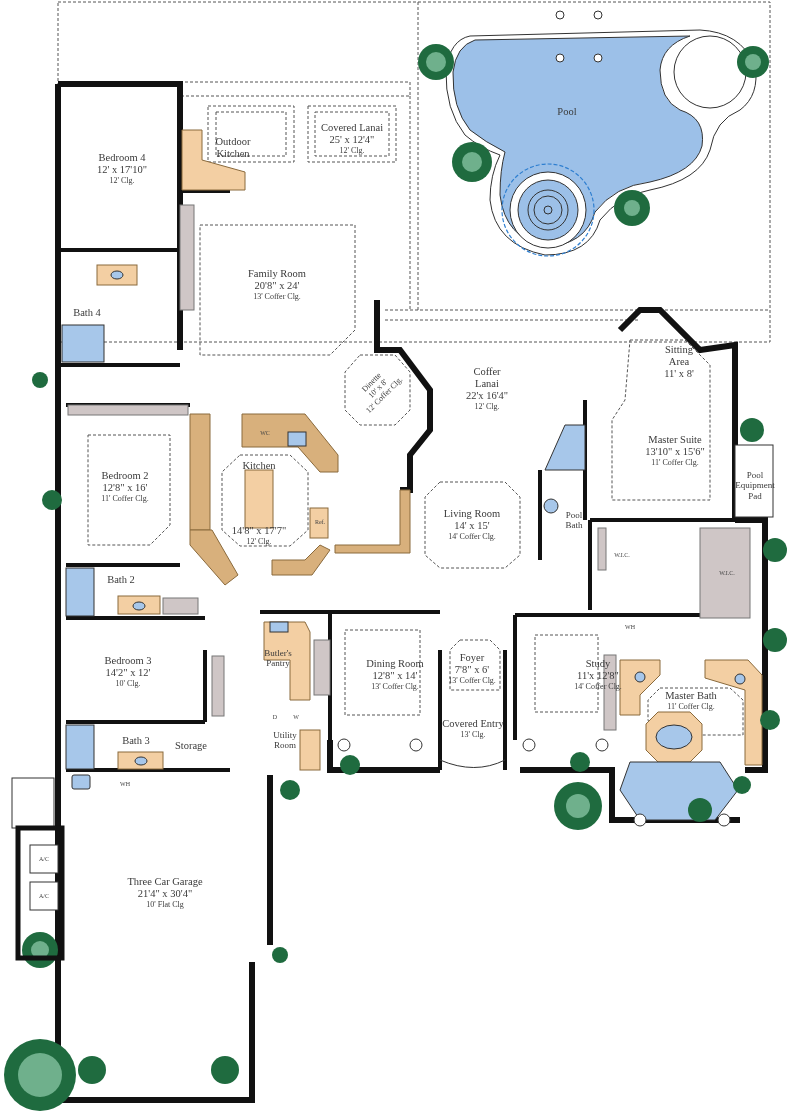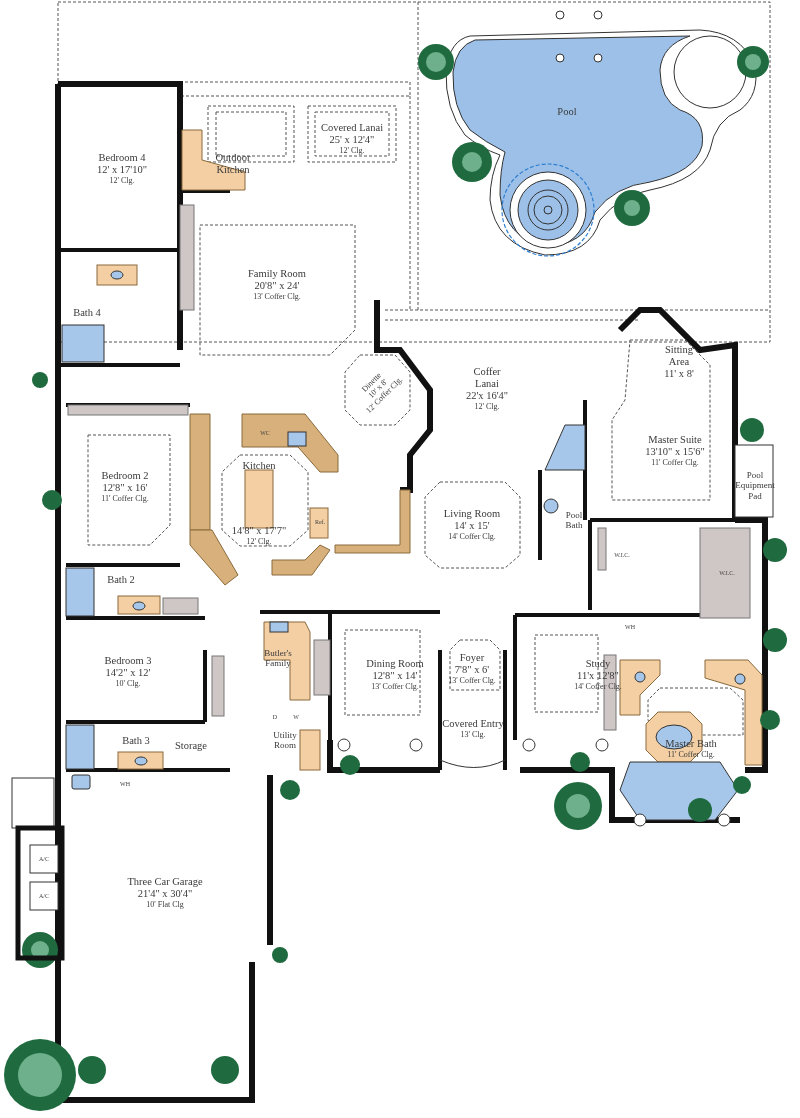"Outdoor" div.lbl { margin-top: 16px -> none }
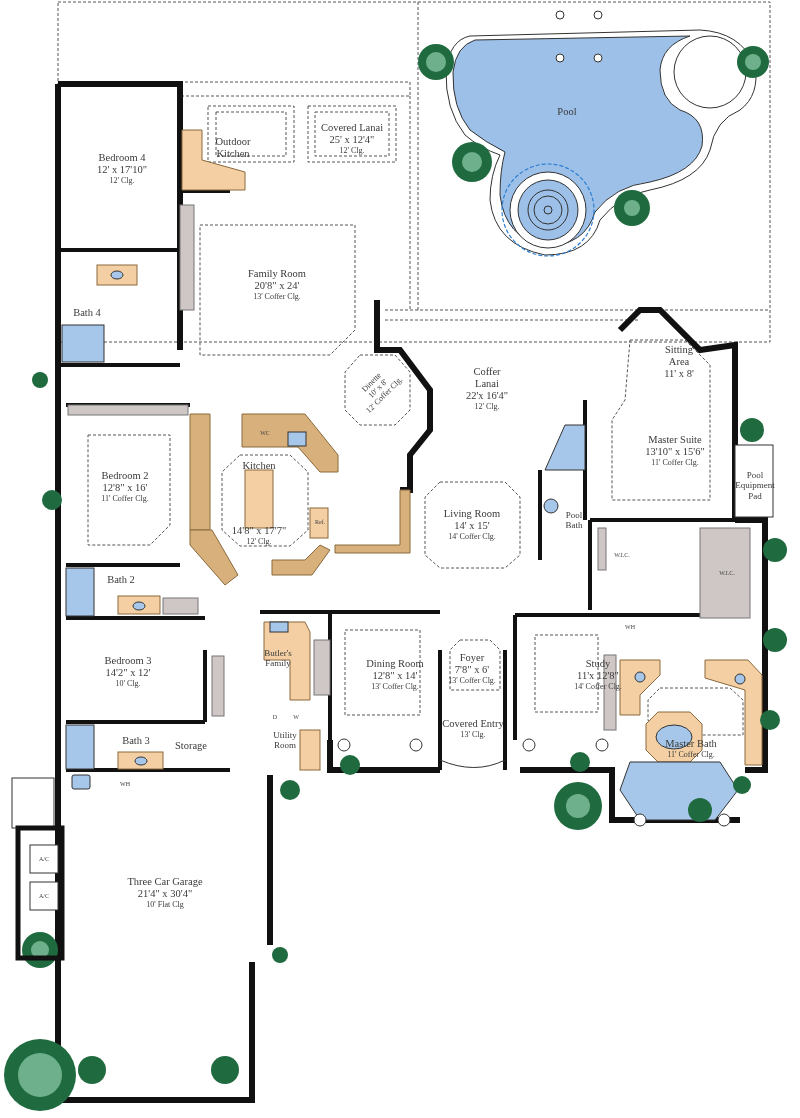"Family" span.n { text: Family -> Pantry }
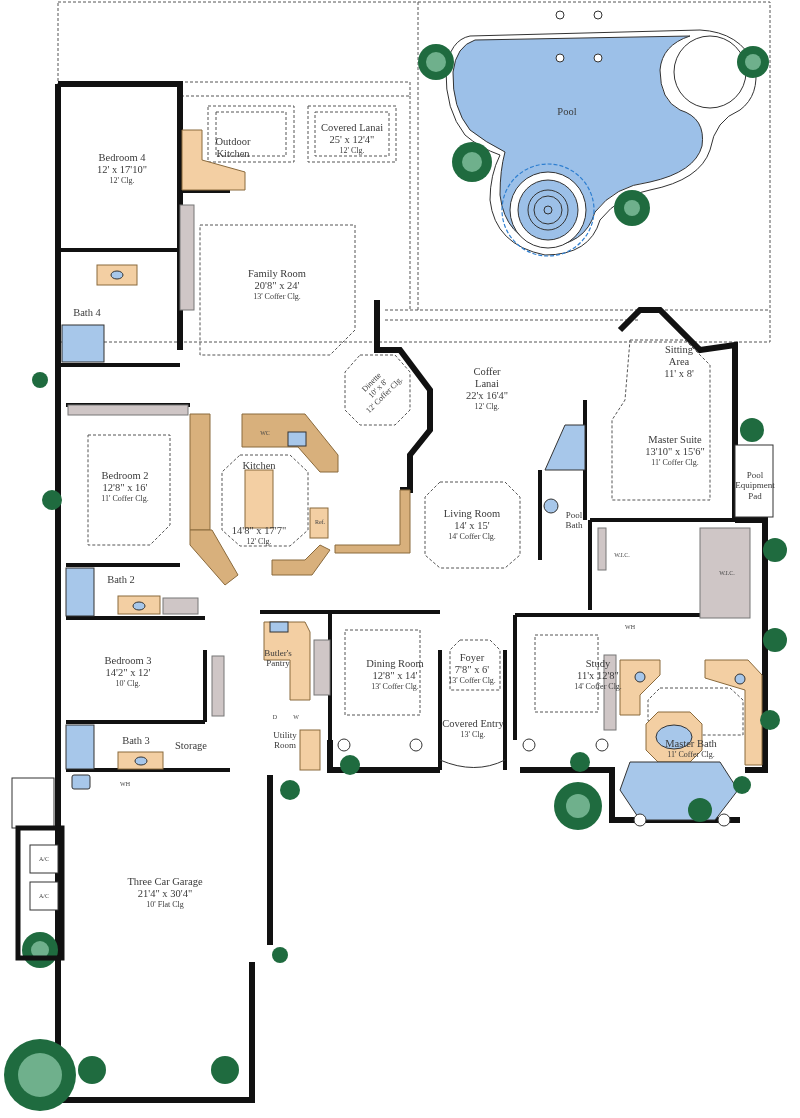"Master Bath" div.lbl { margin-top: 48px -> none }
